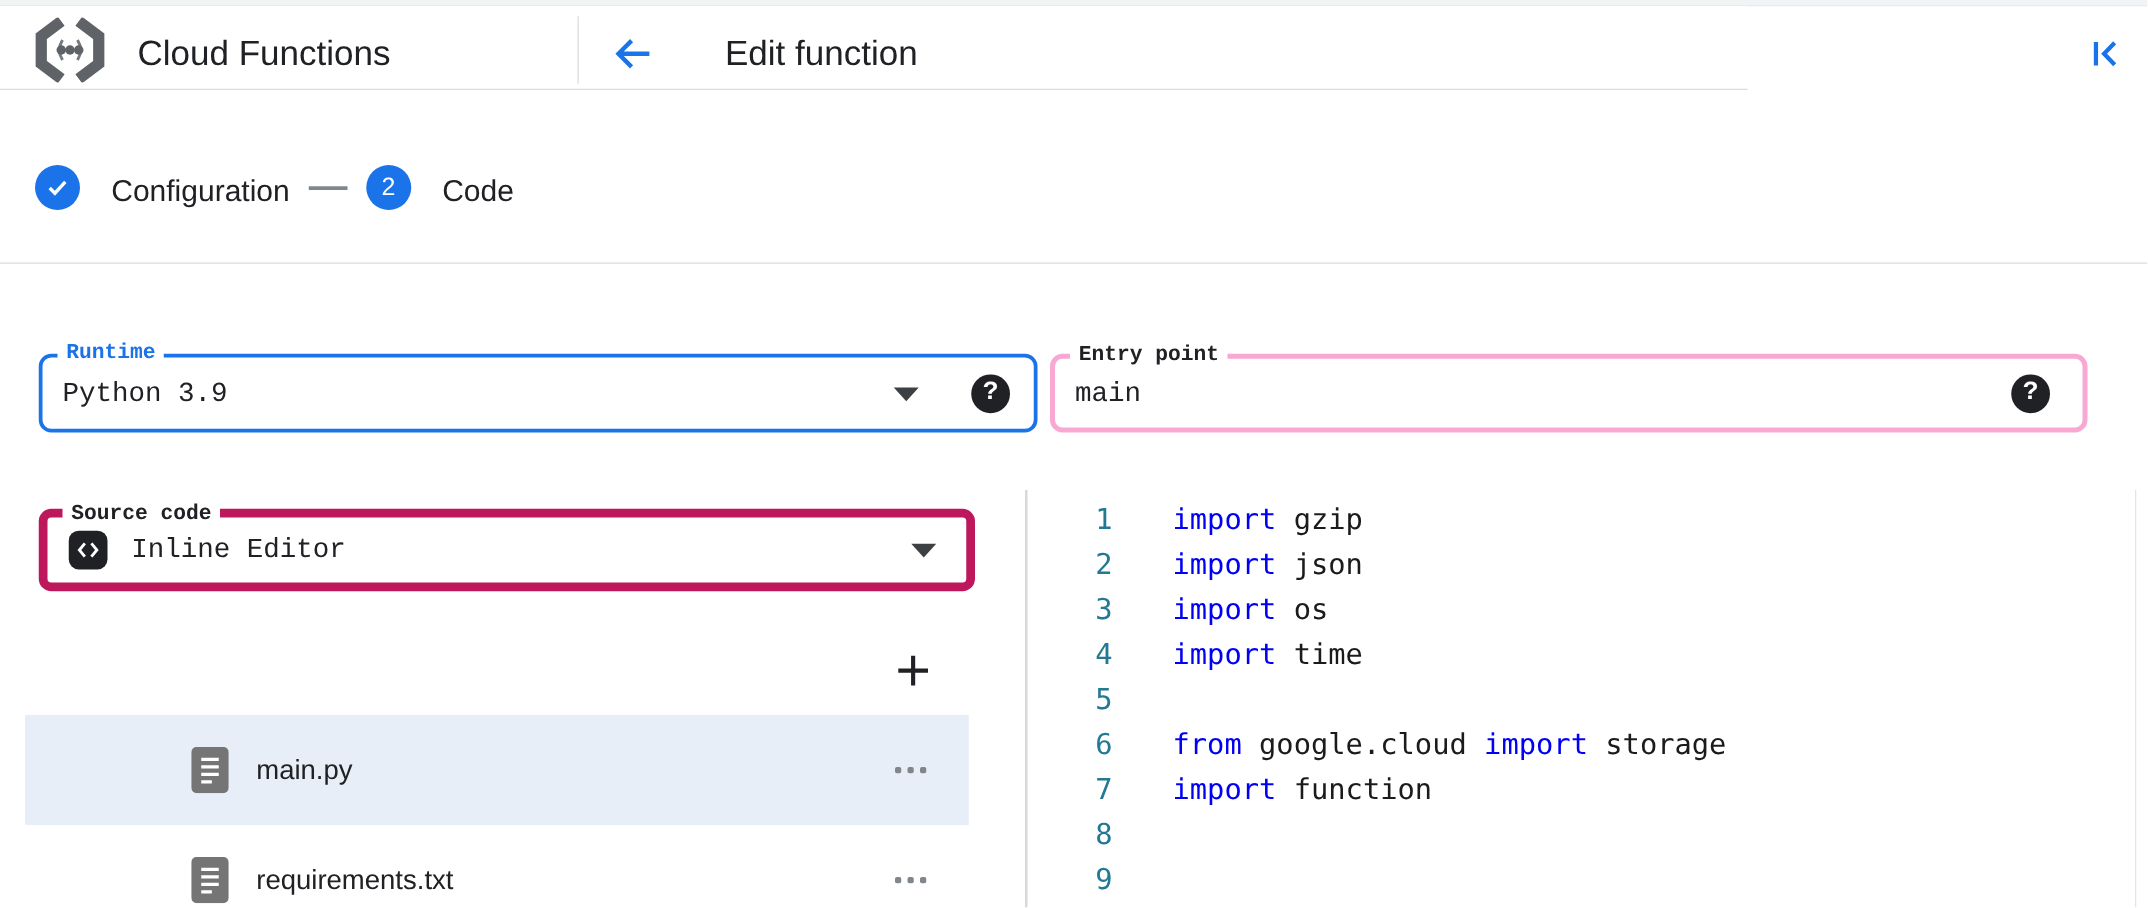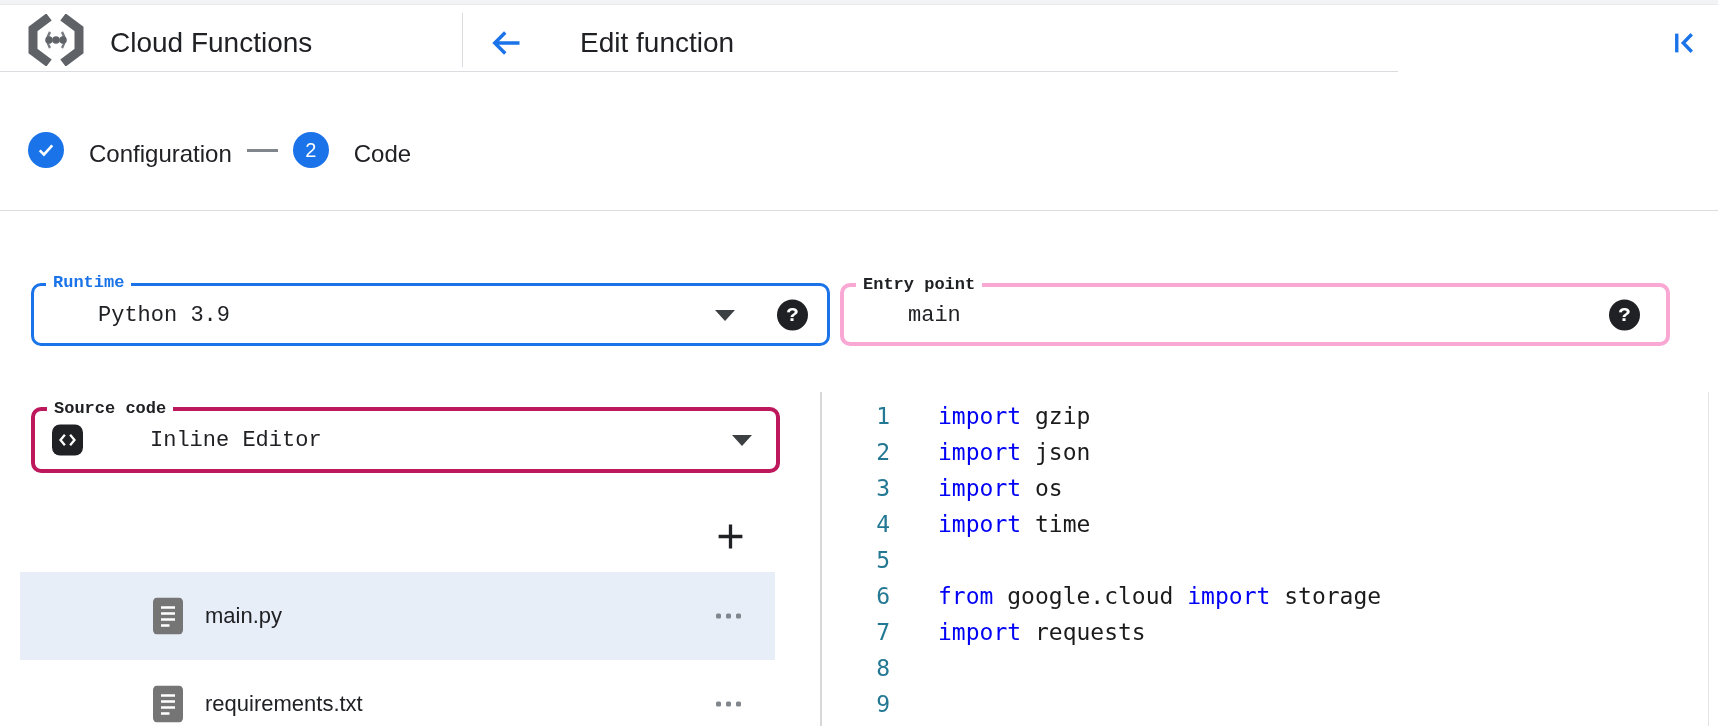"Python 3.9" .field .fvalue { margin-left: 48px -> none }
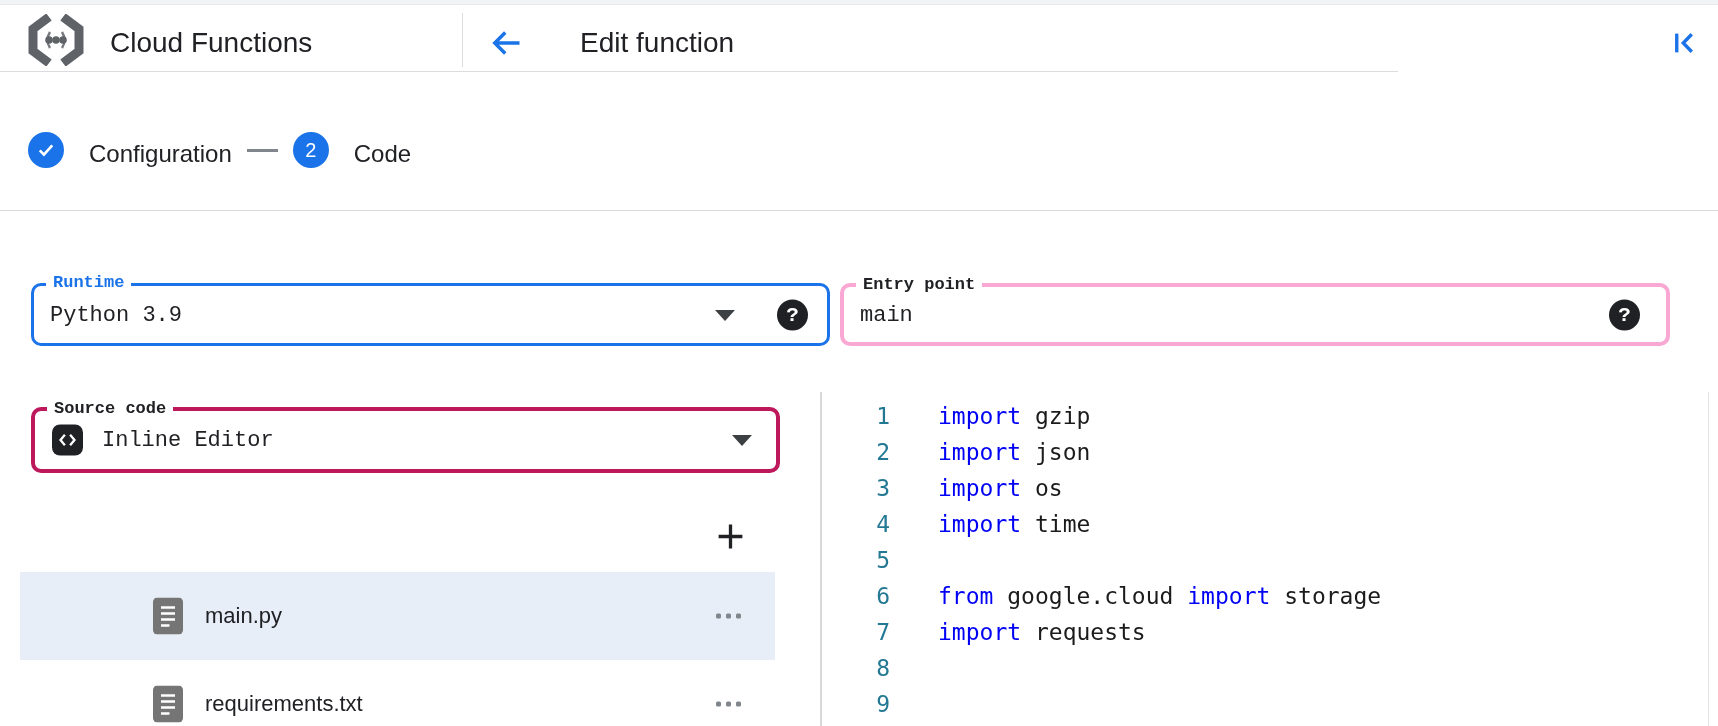"Source code" .source-field { border: 4px solid #be185d -> 7px solid #be185d }
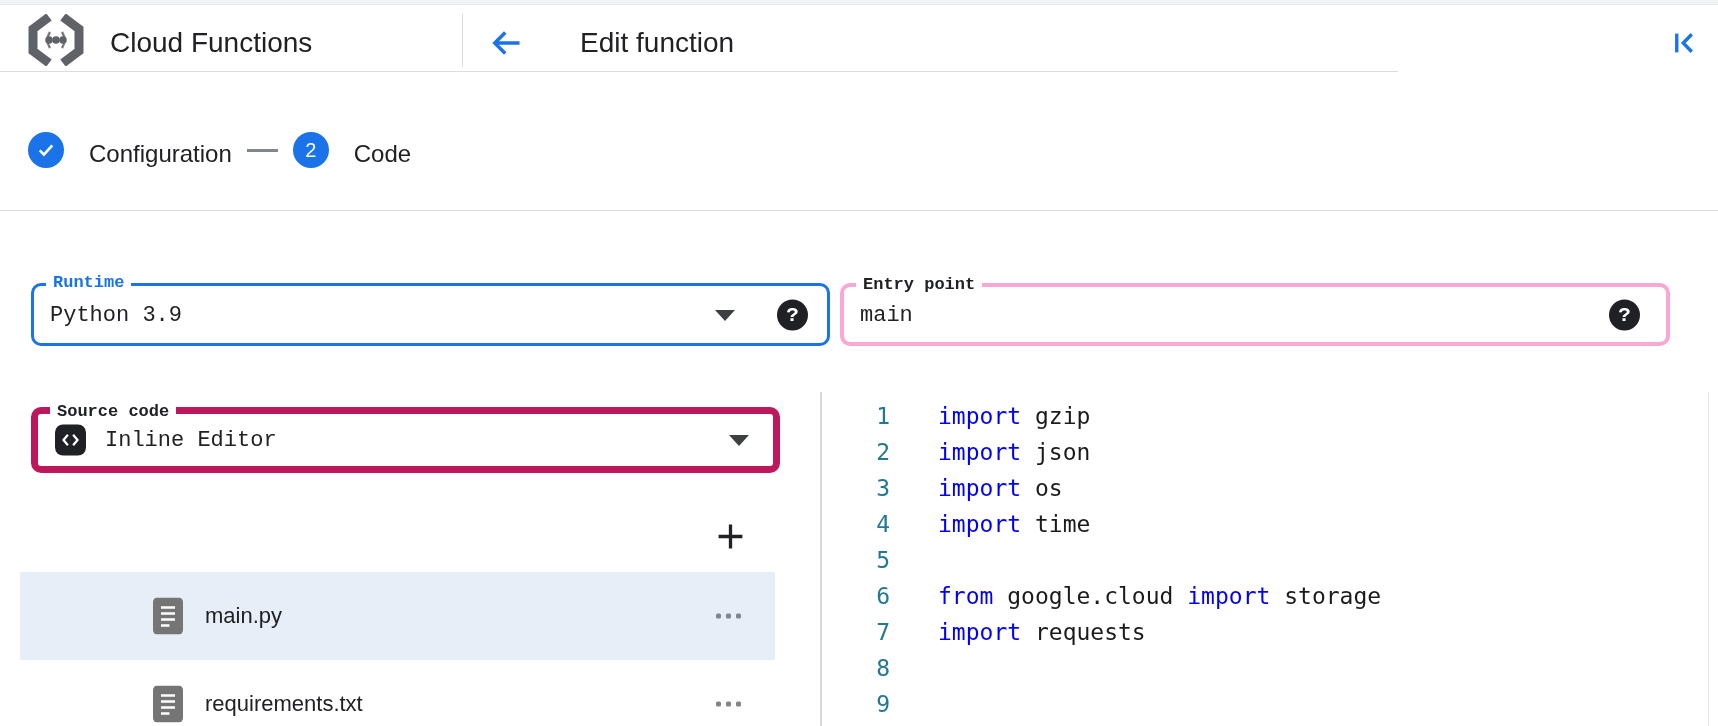"requests" span { text: requests -> function }
